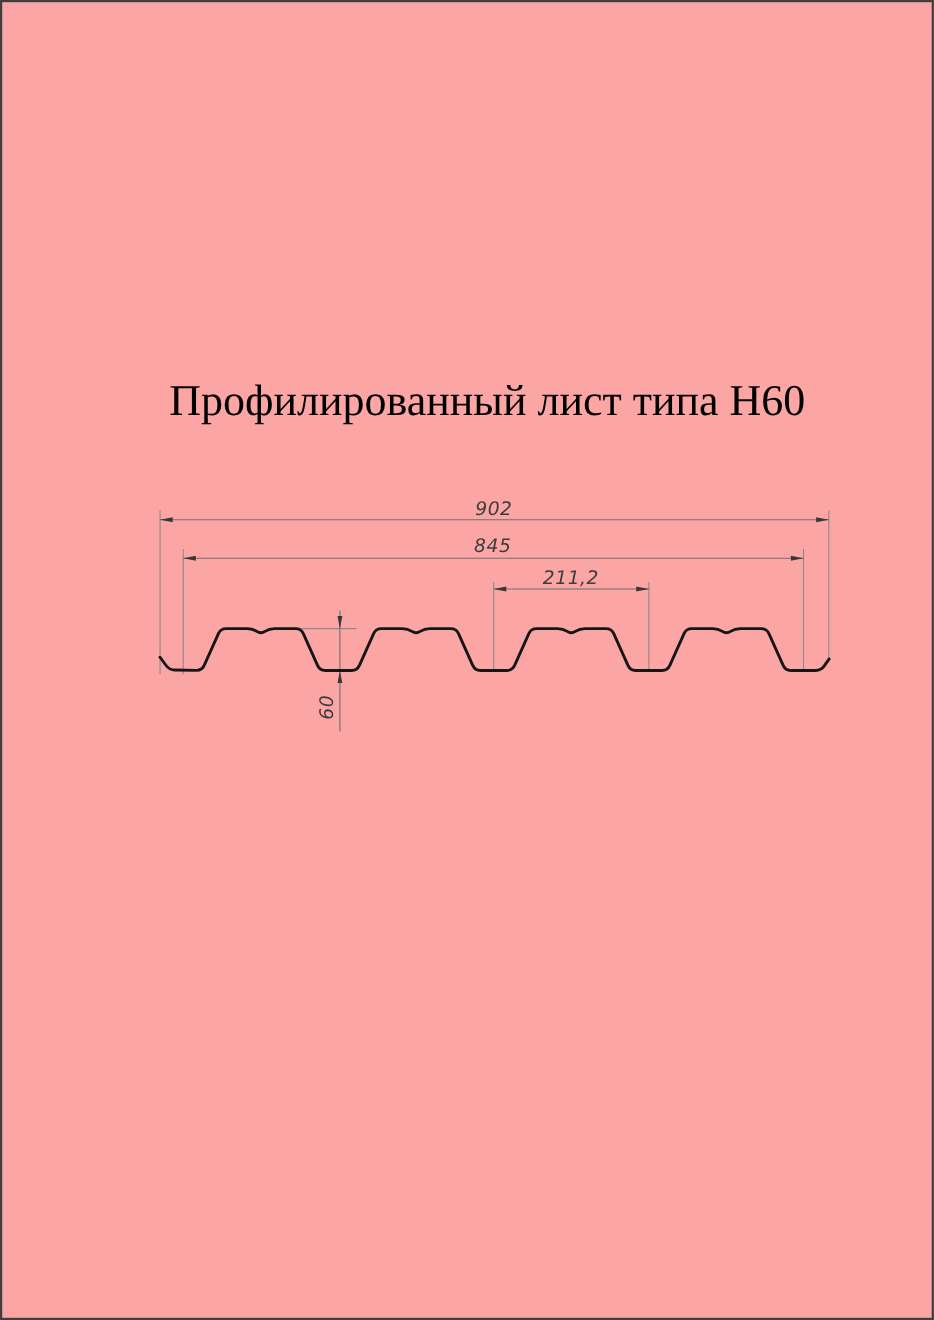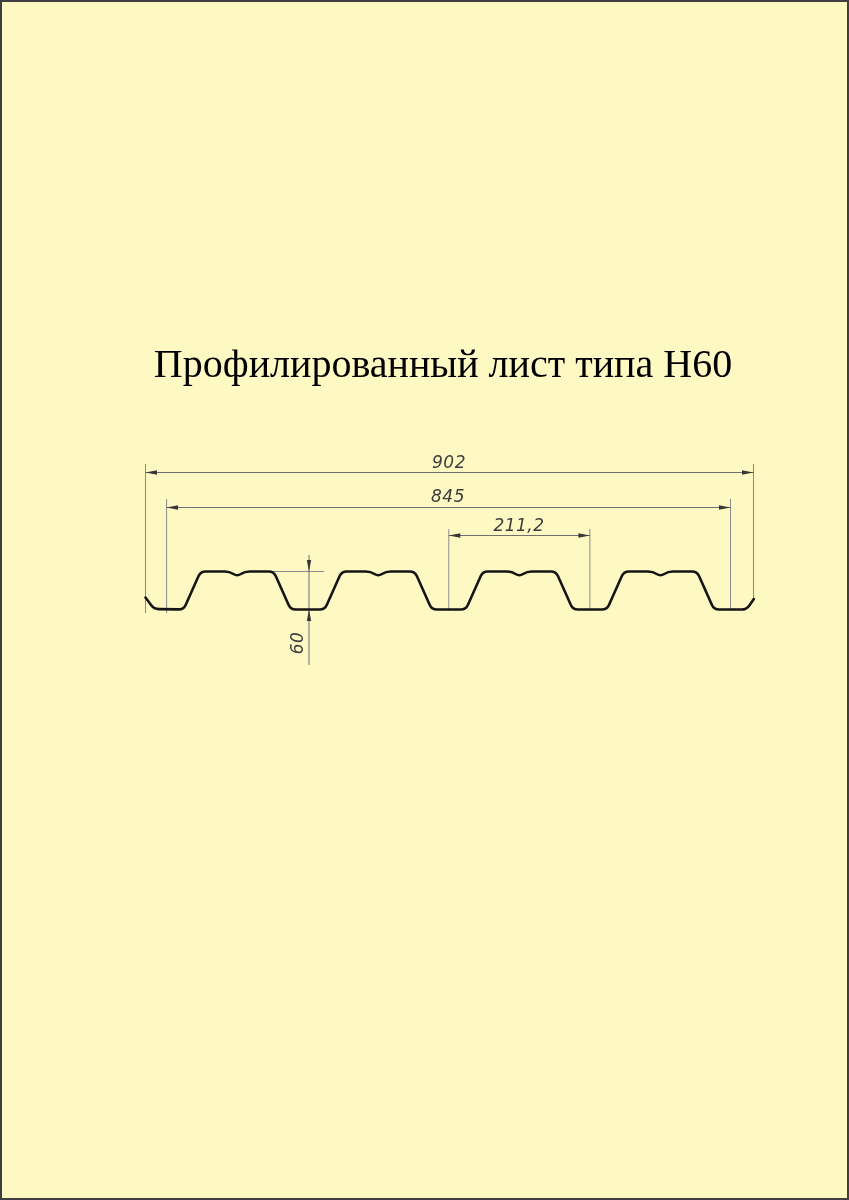"Профилированный лист типа Н60" .page { background: #fef9c3 -> #fca5a5 }
